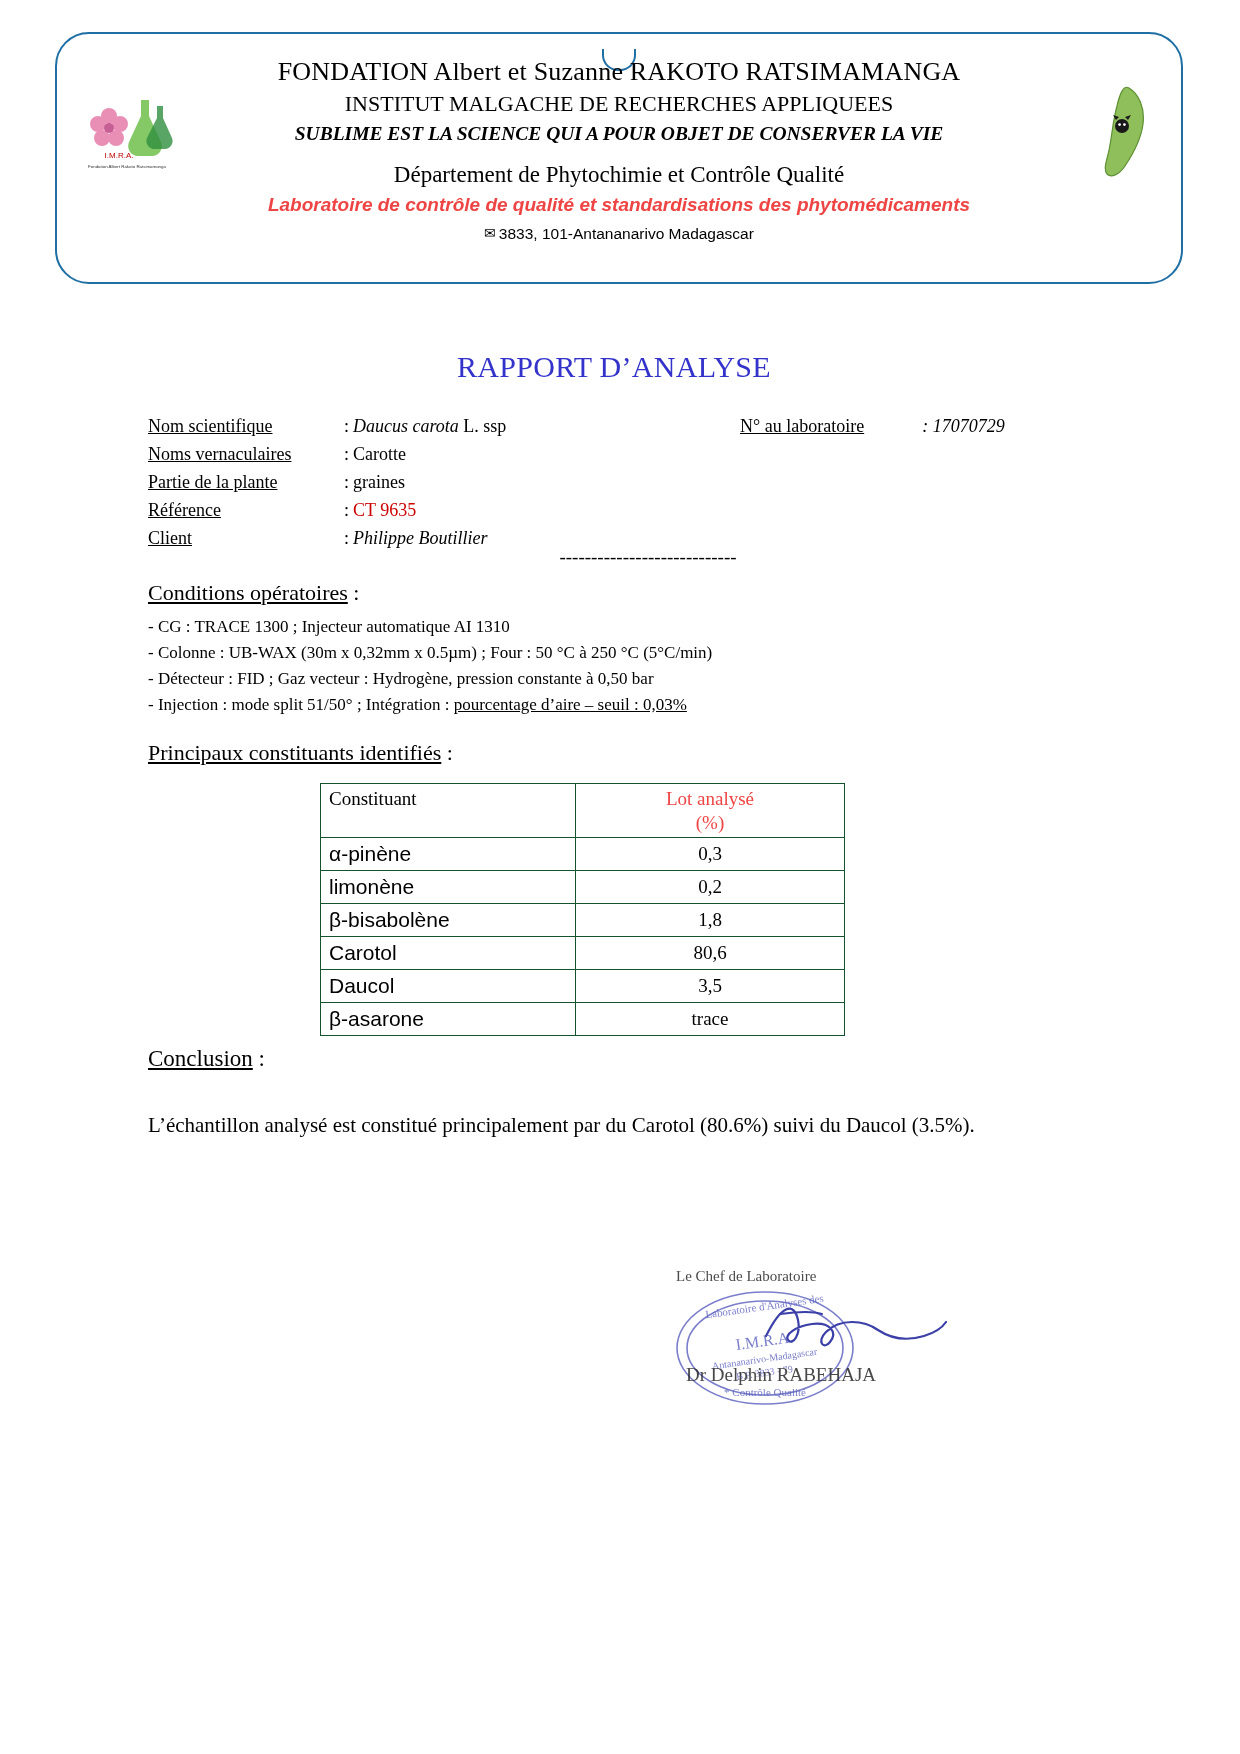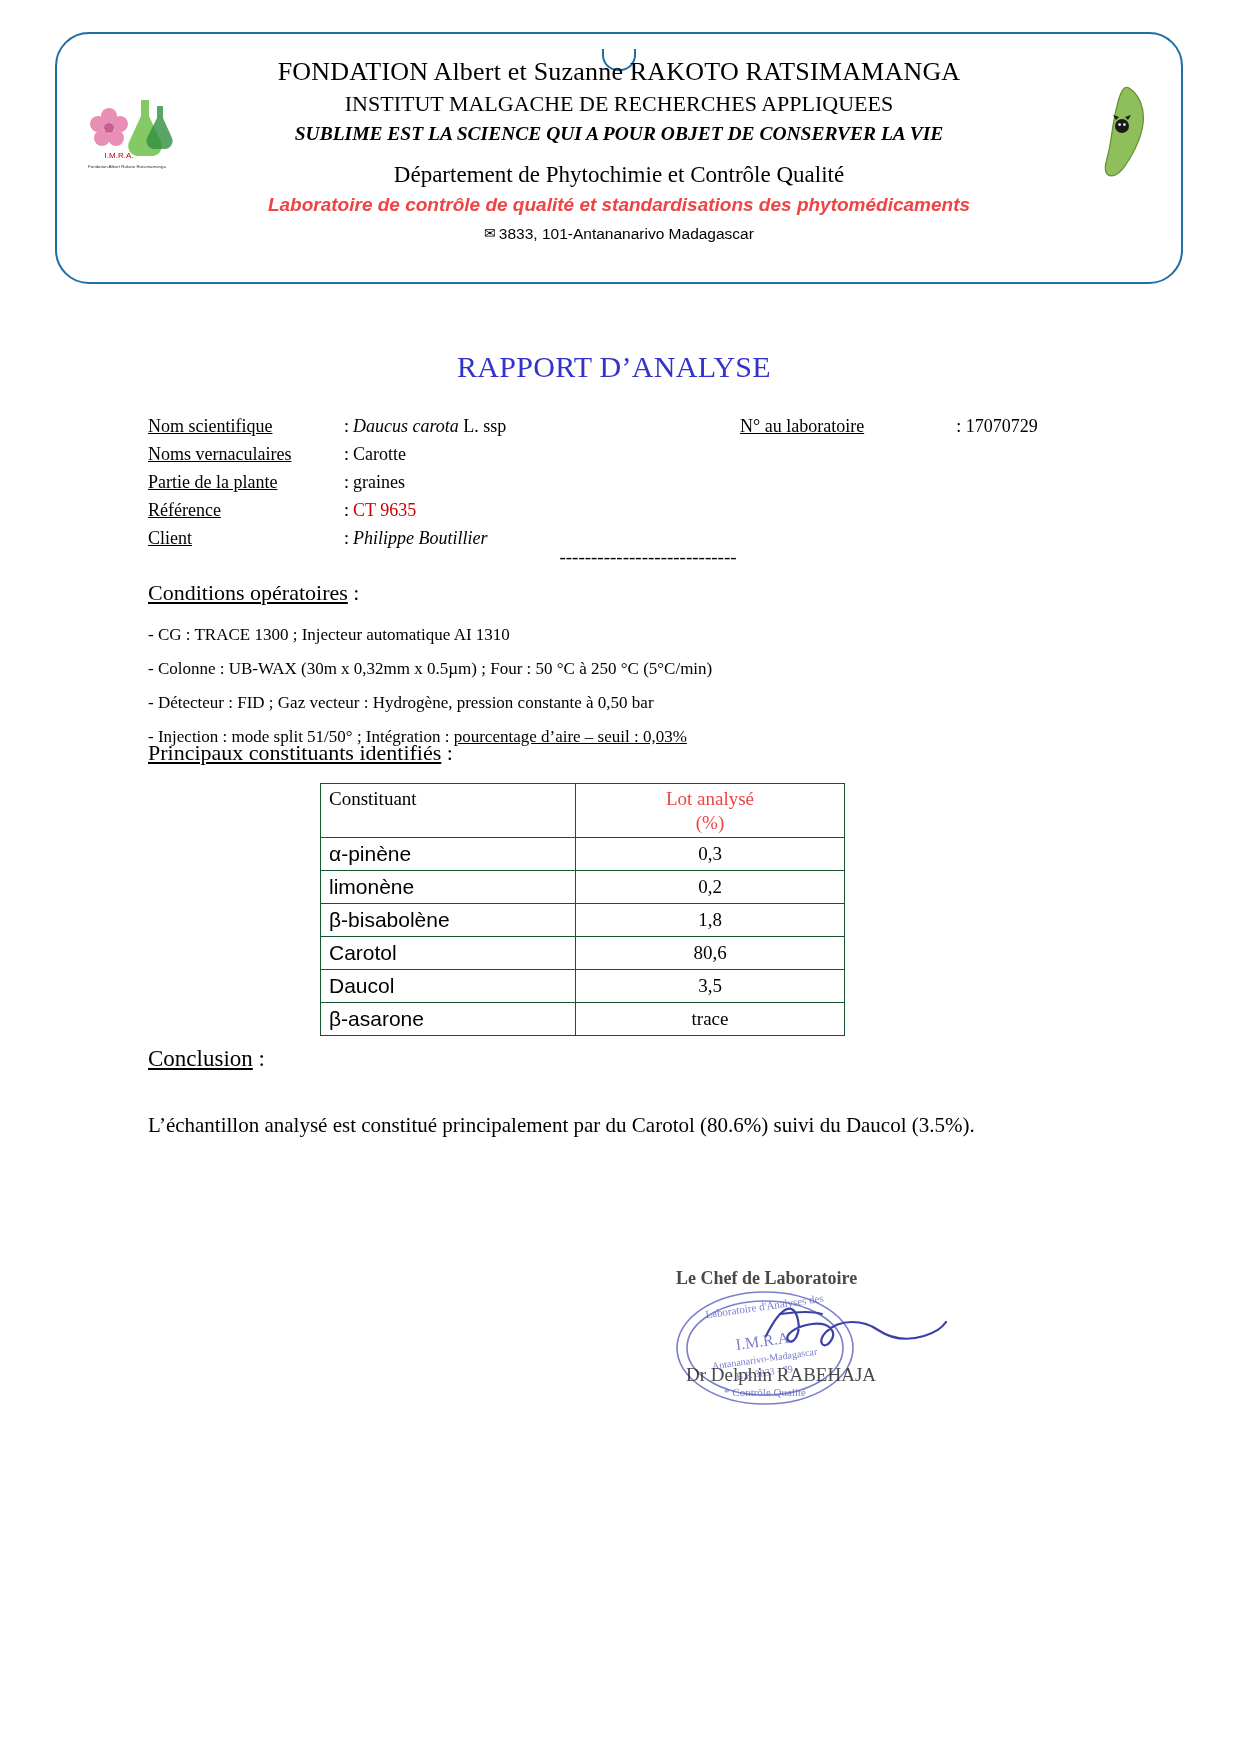": 17070729" .lab-no .v2 { font-style: none -> italic; margin-left: 92px -> 58px }
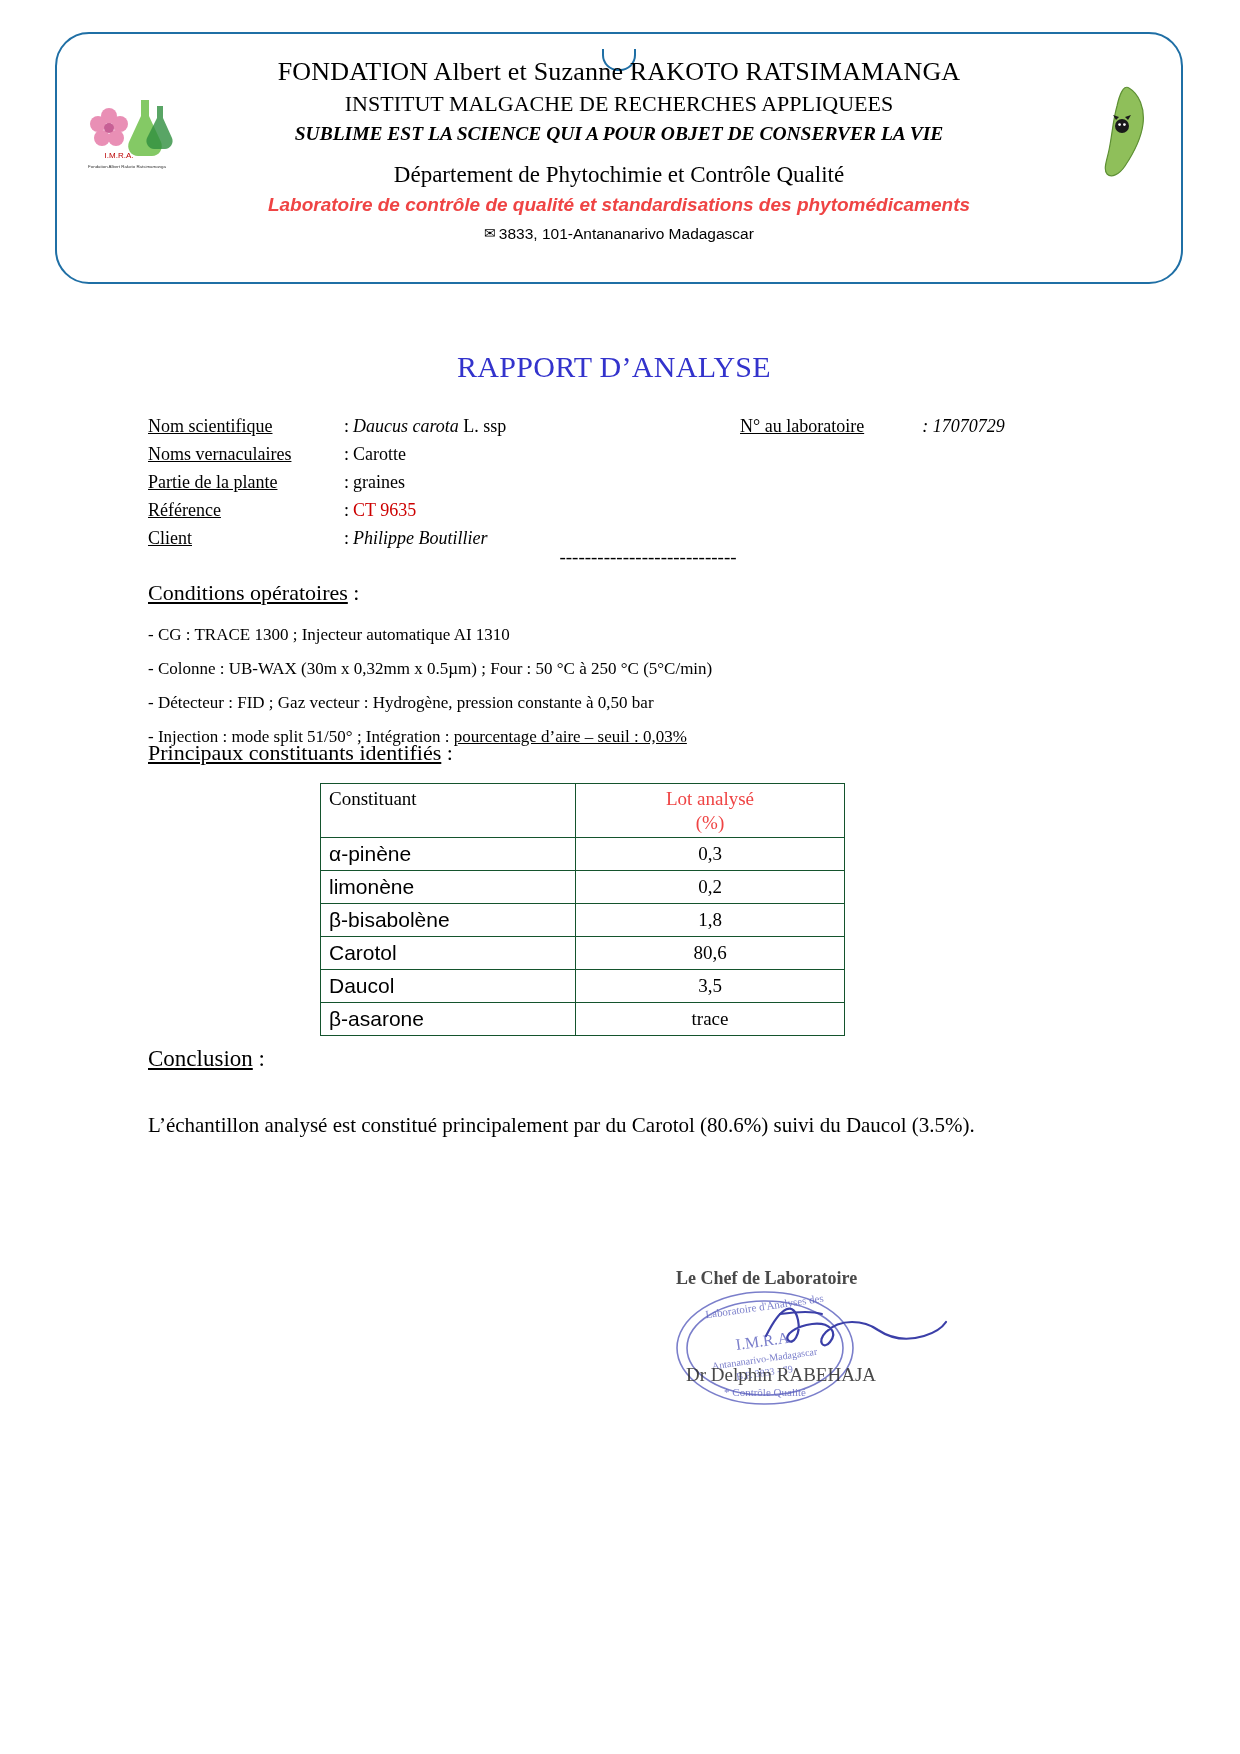"- CG : TRACE 1300" .cond-list div { margin-top: 8px -> none }
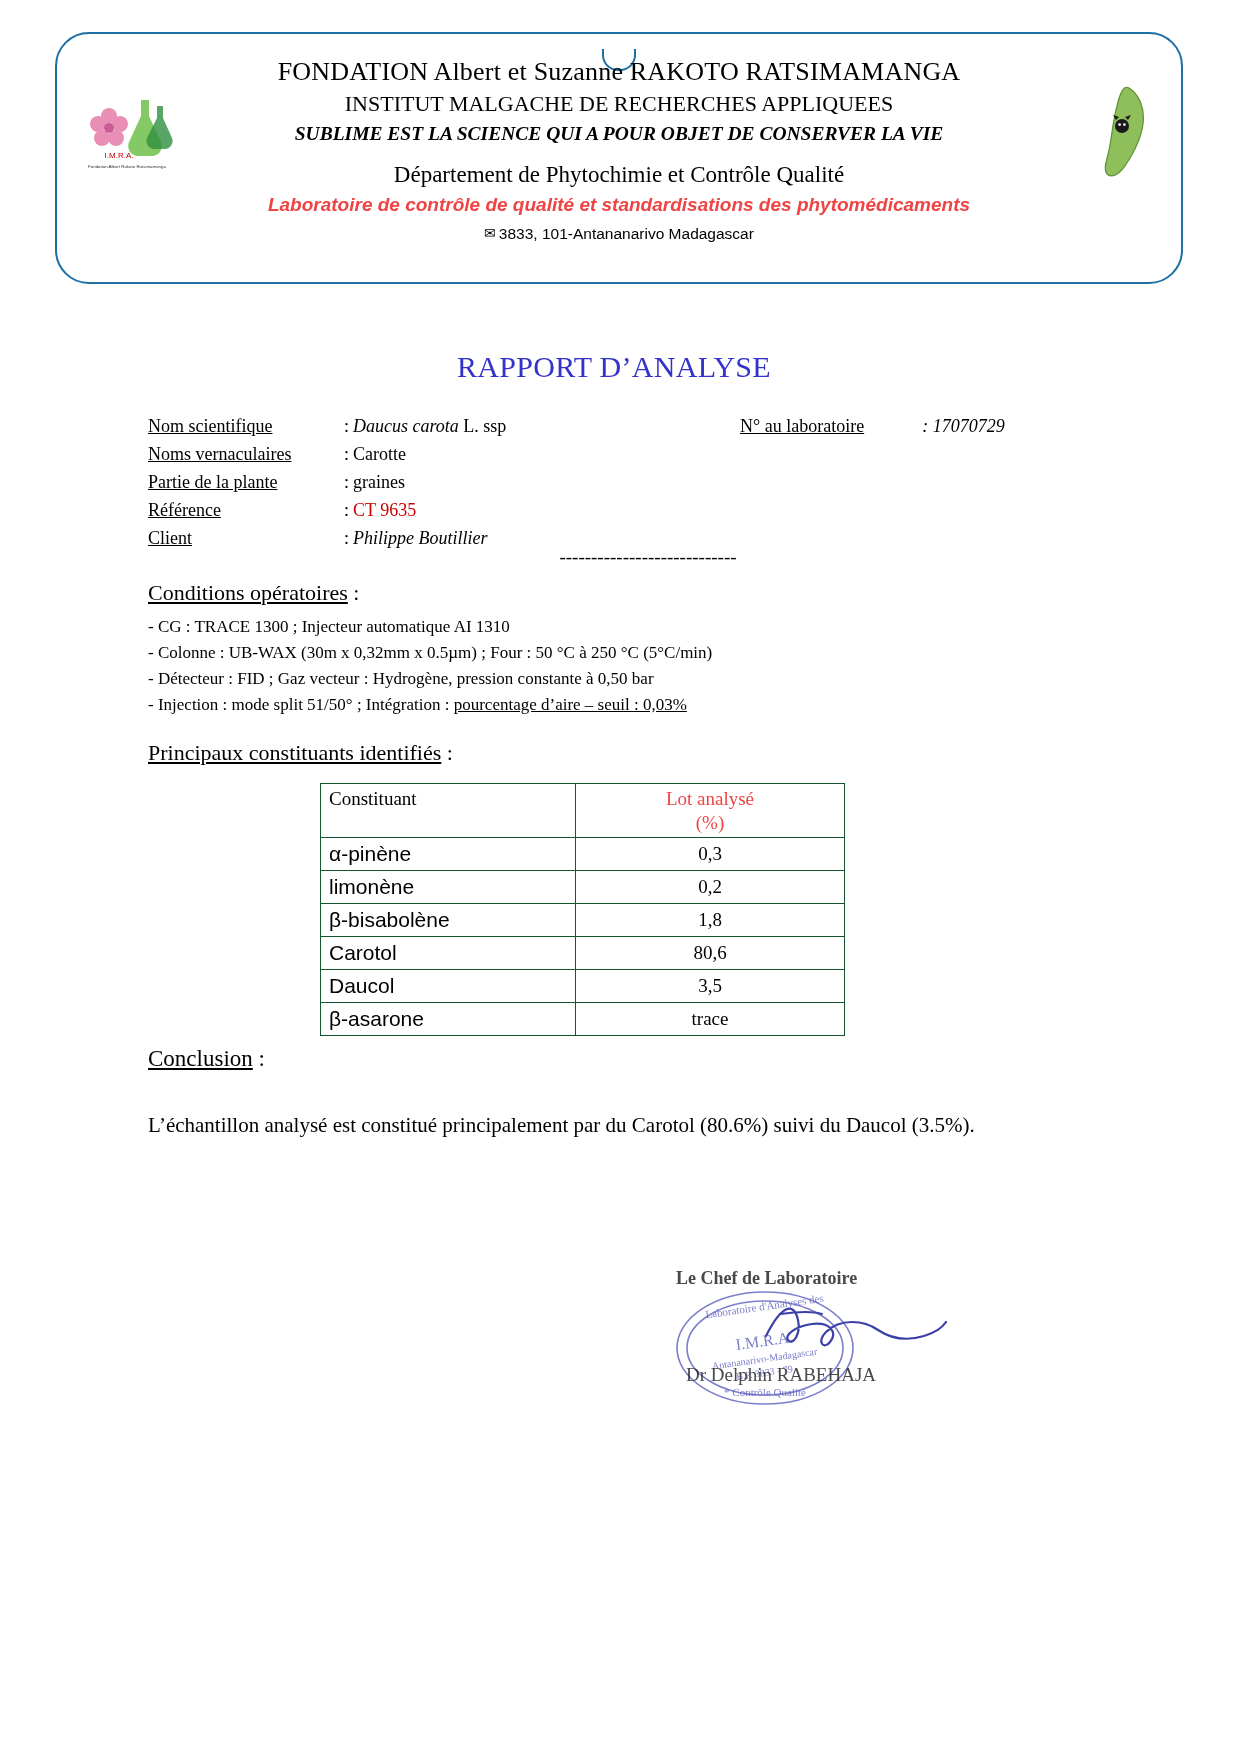"Le Chef de Laboratoire" .sig-title { font-size: 18px -> 15px; font-weight: bold -> none }
